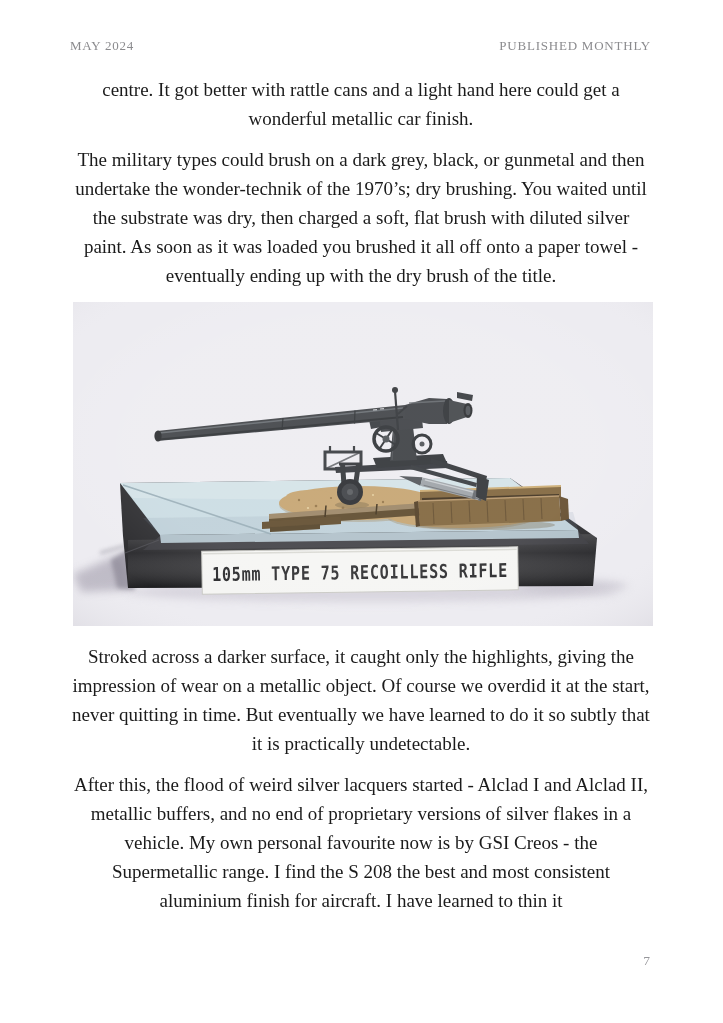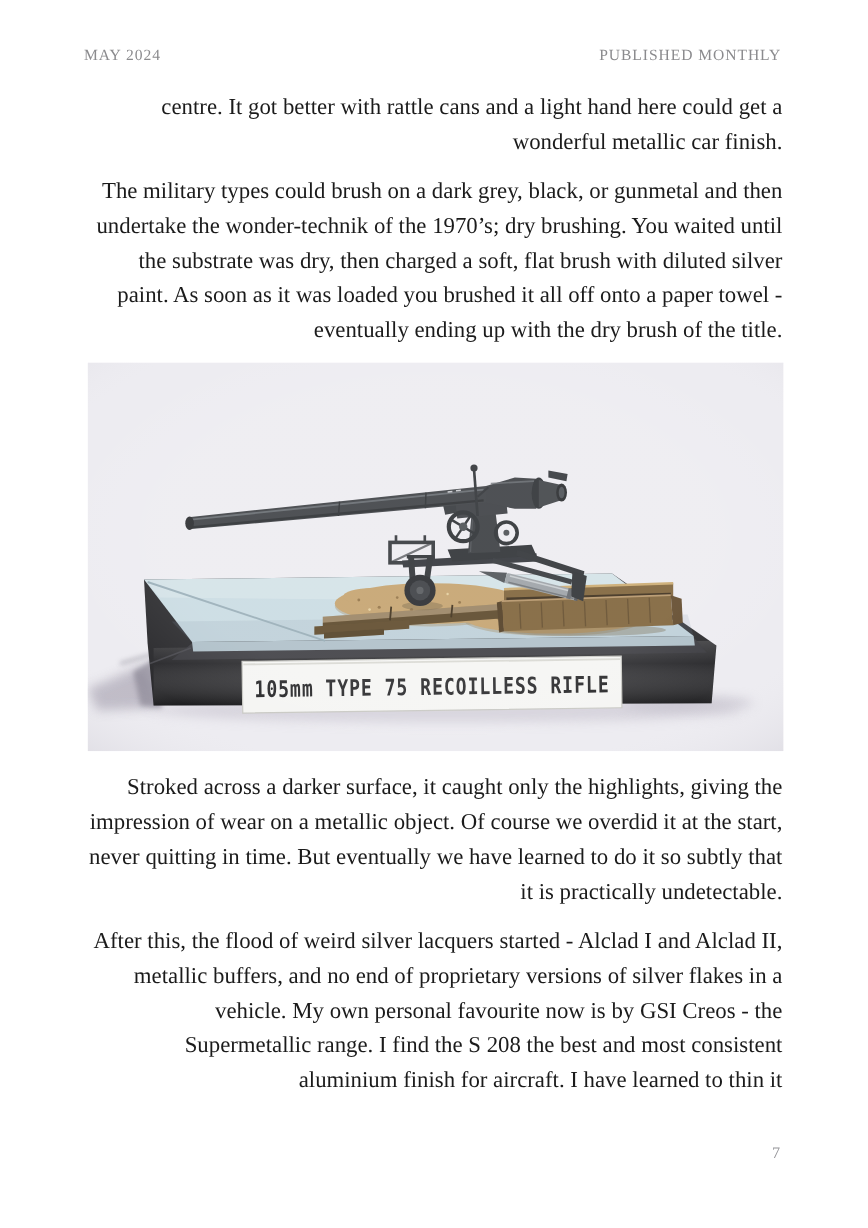"centre. It got better with" .article p { text-align: right -> center }
